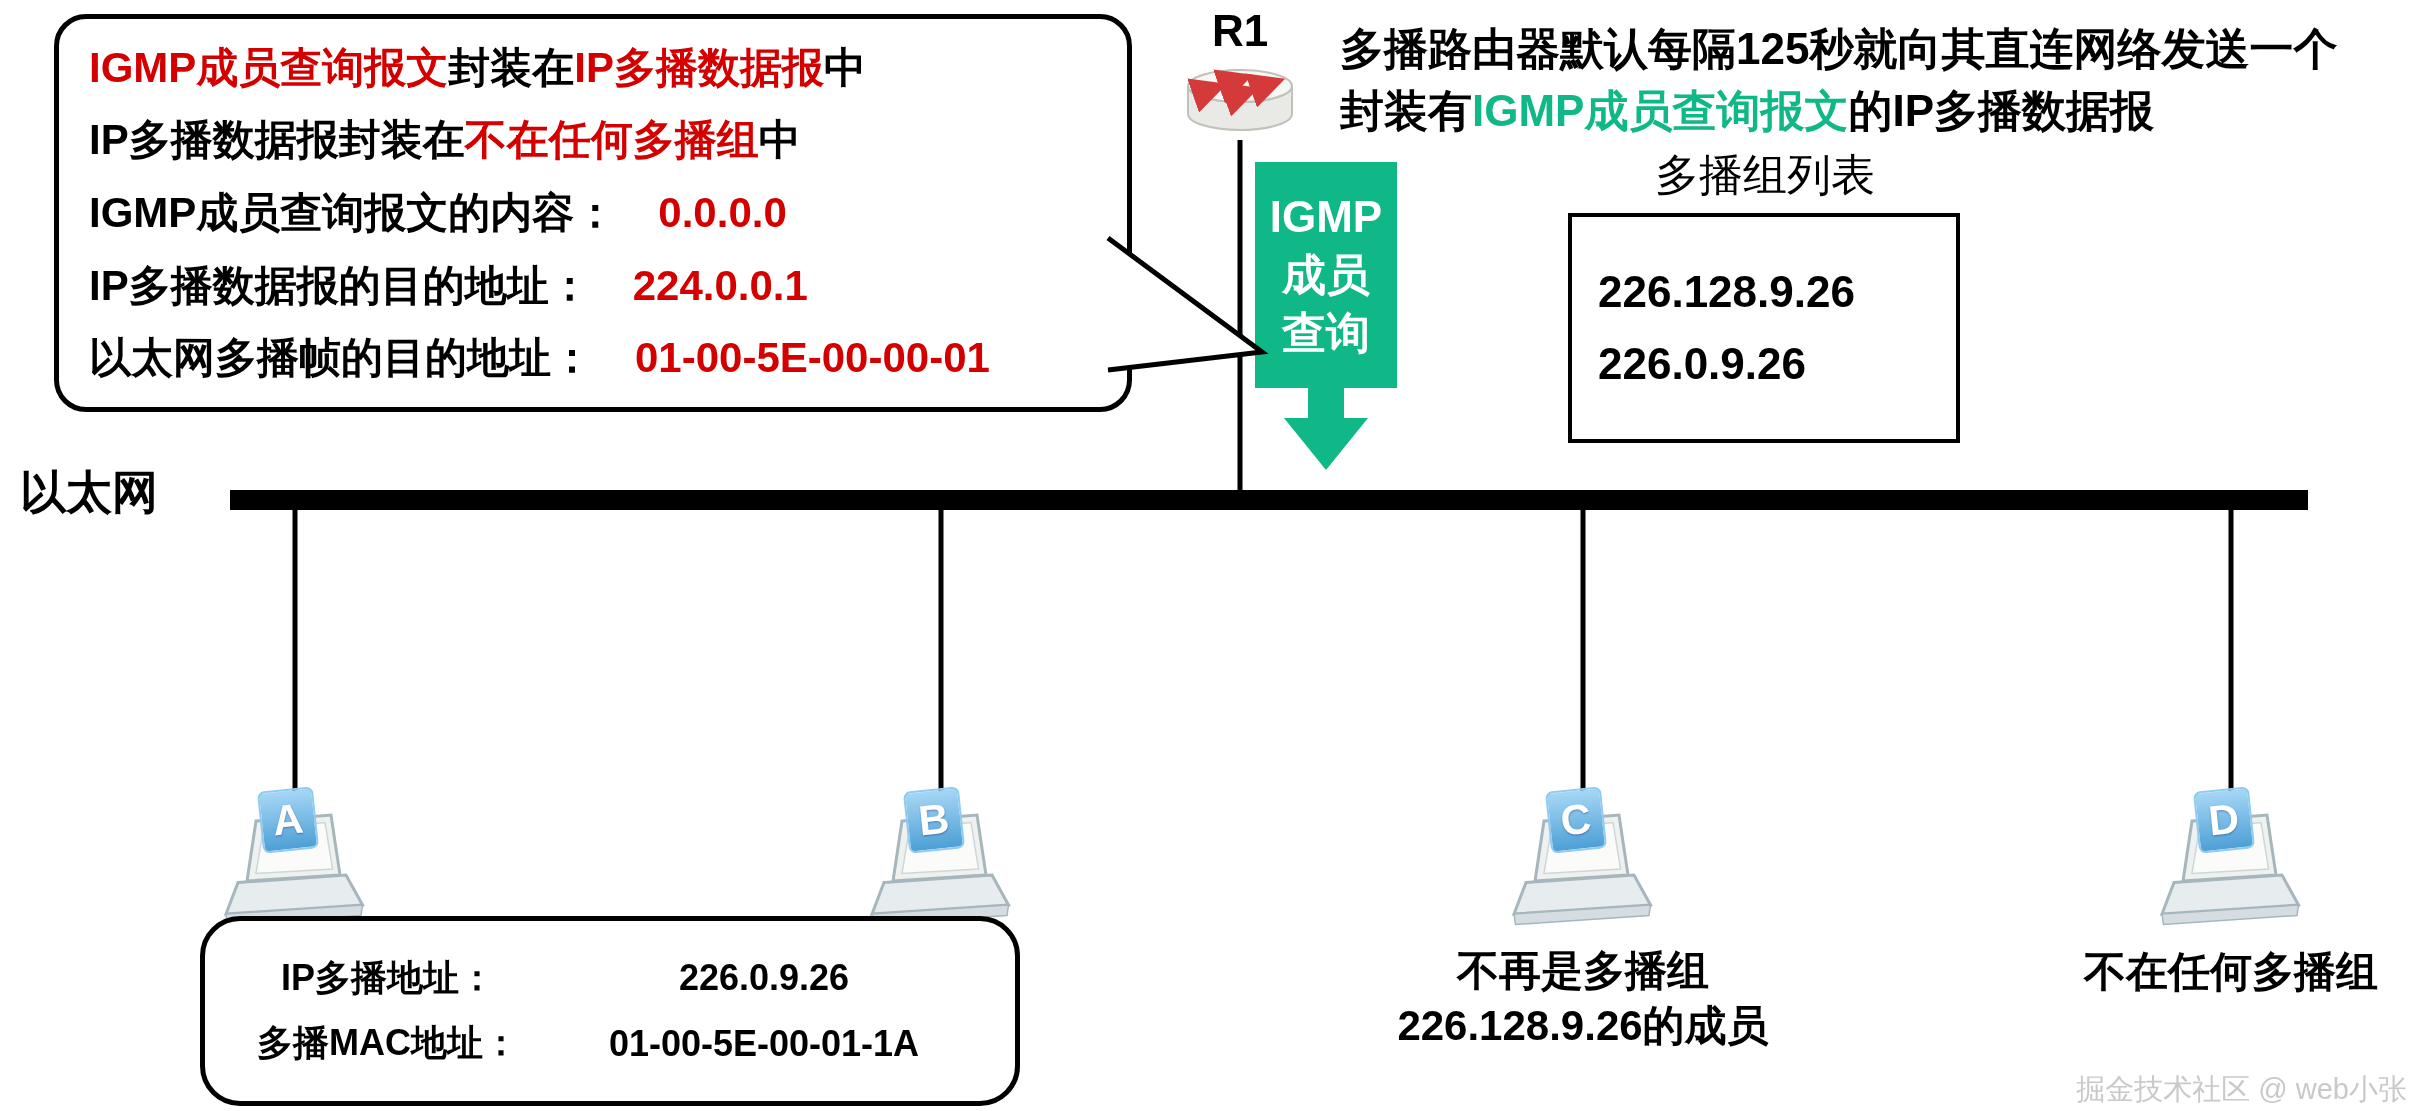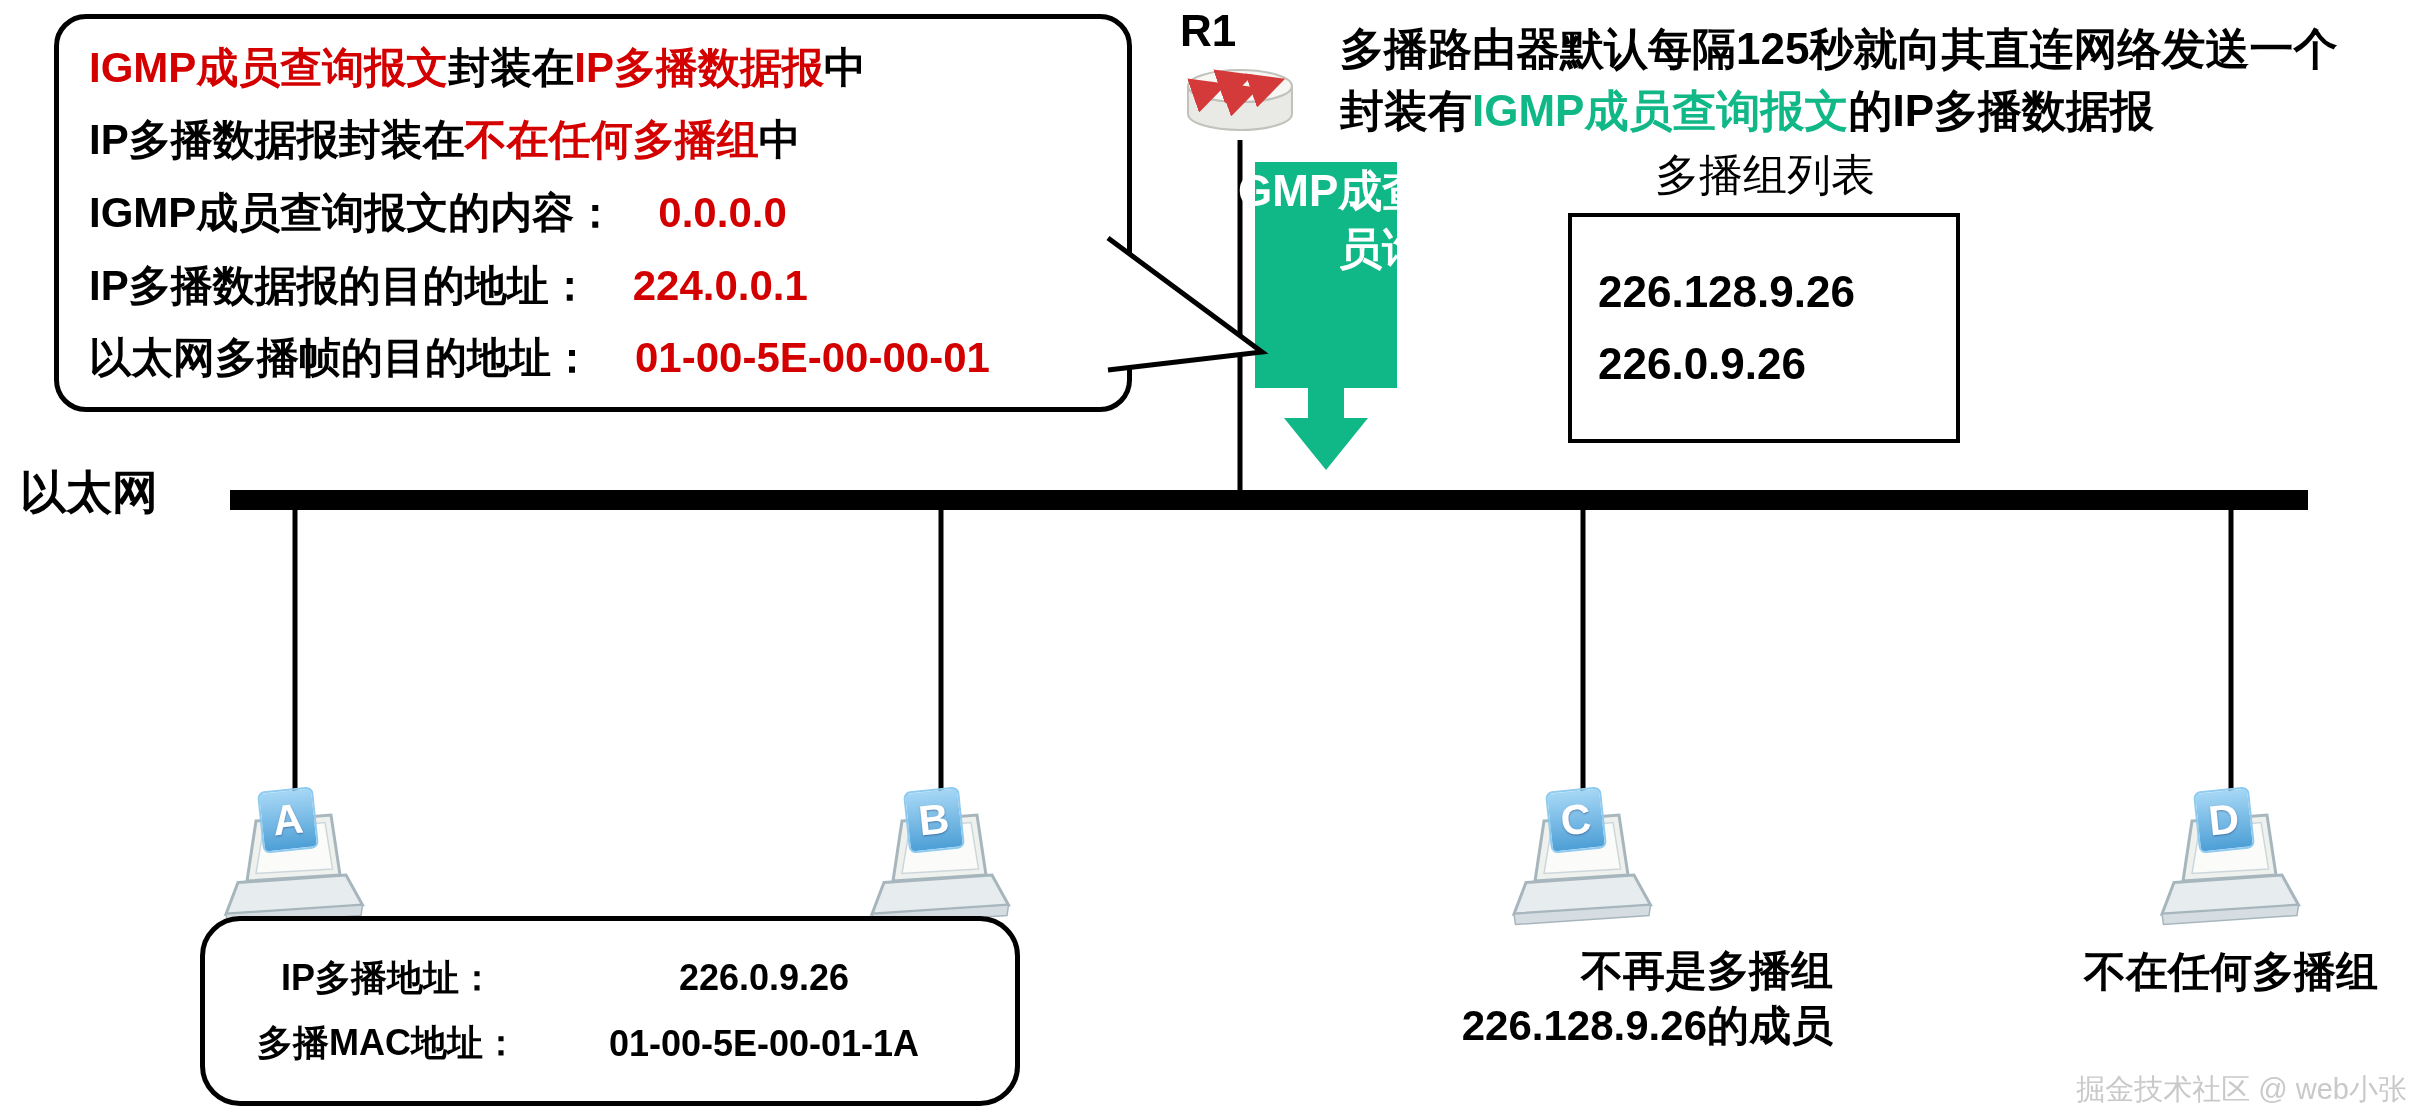"R1" .r1-label { text-align: left -> center }
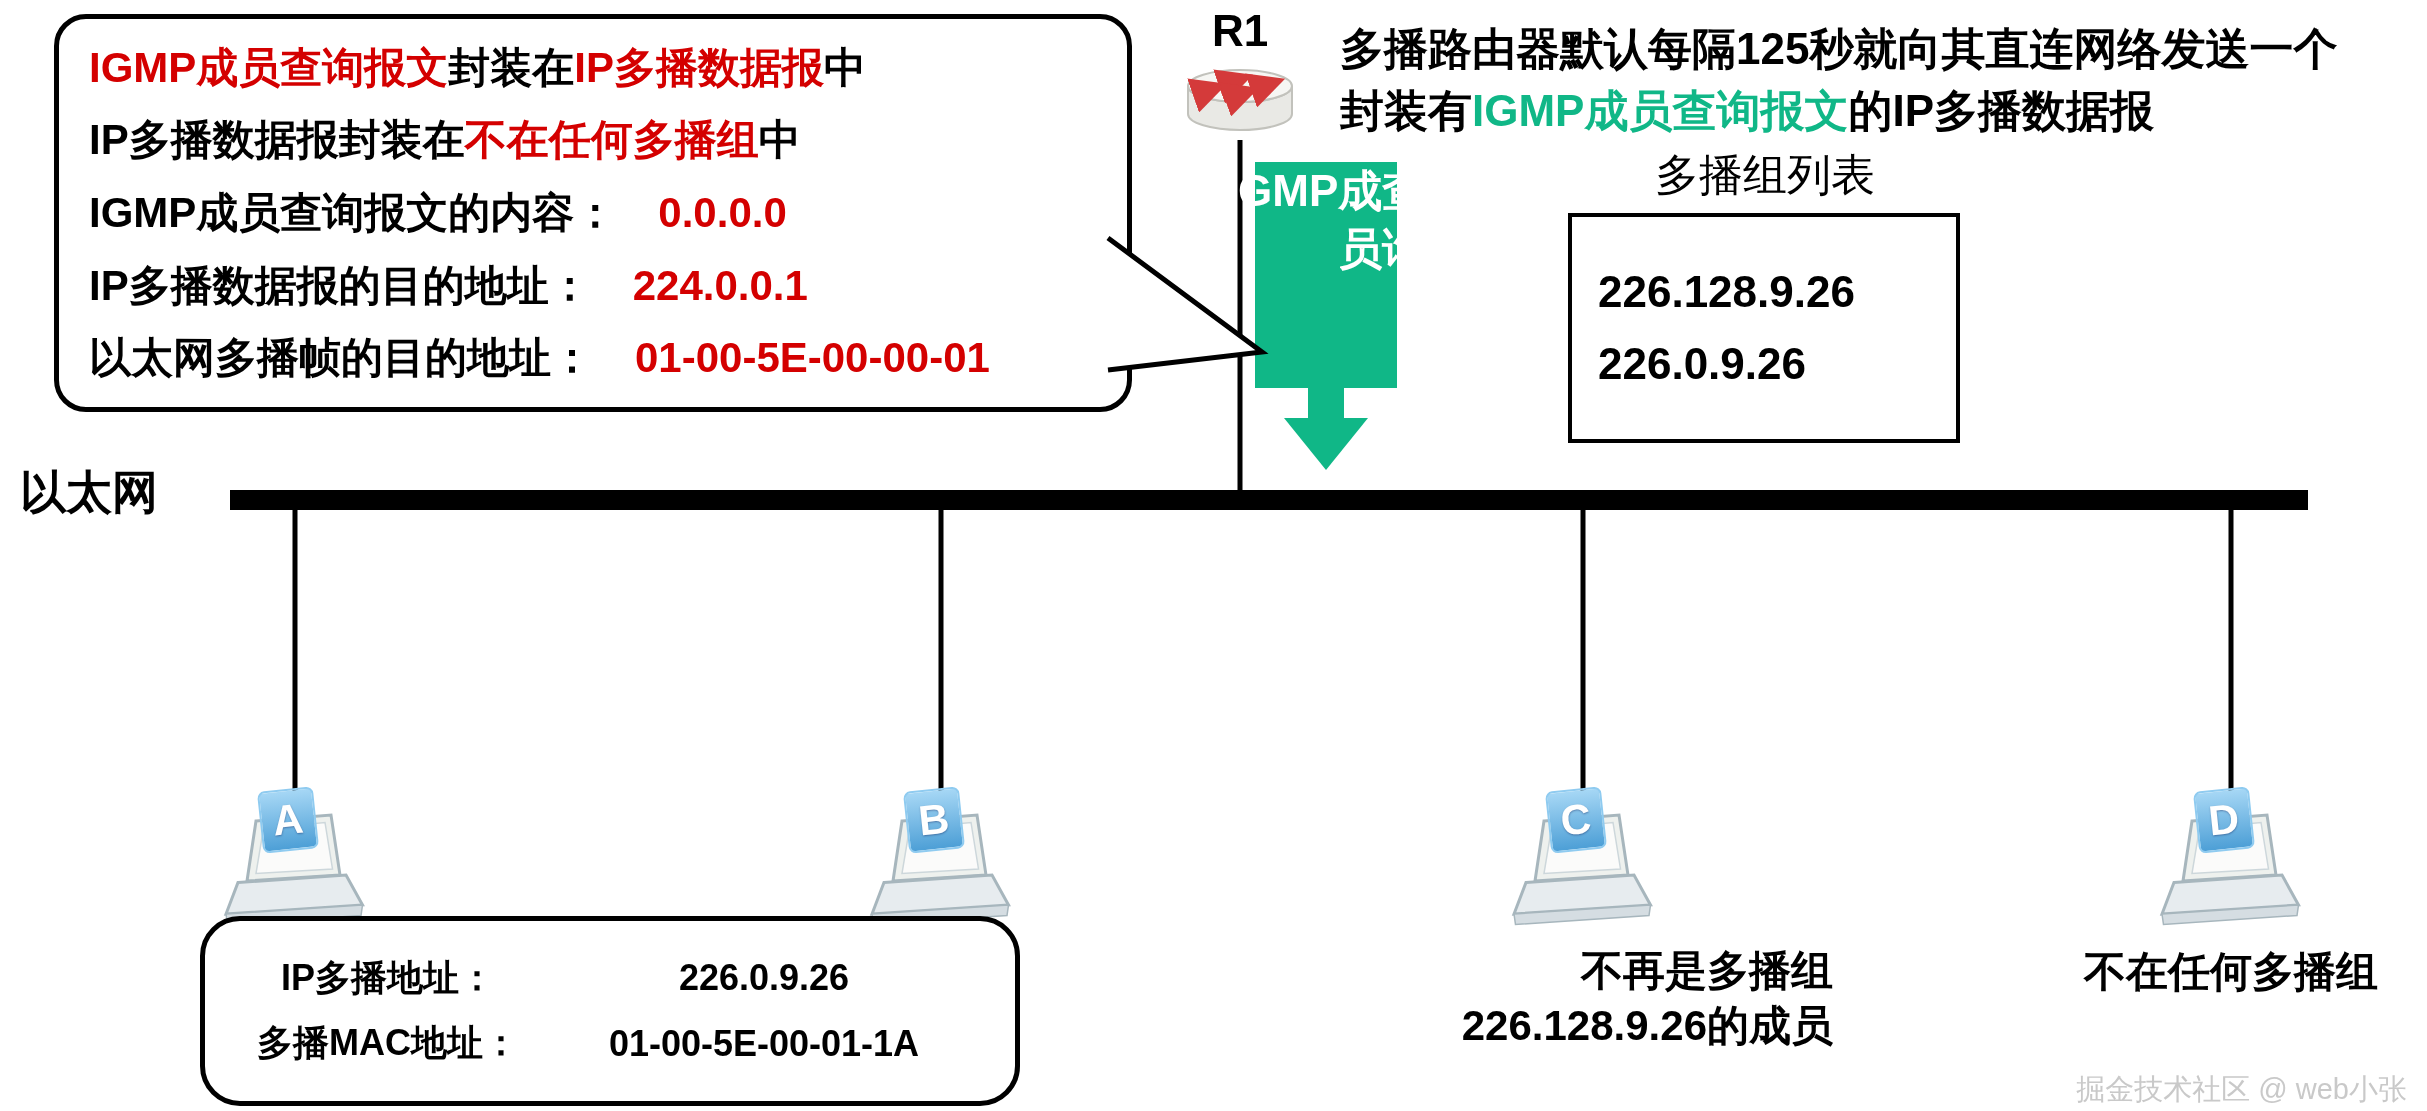"IGMP" .igmp-box { flex-direction: row -> column }
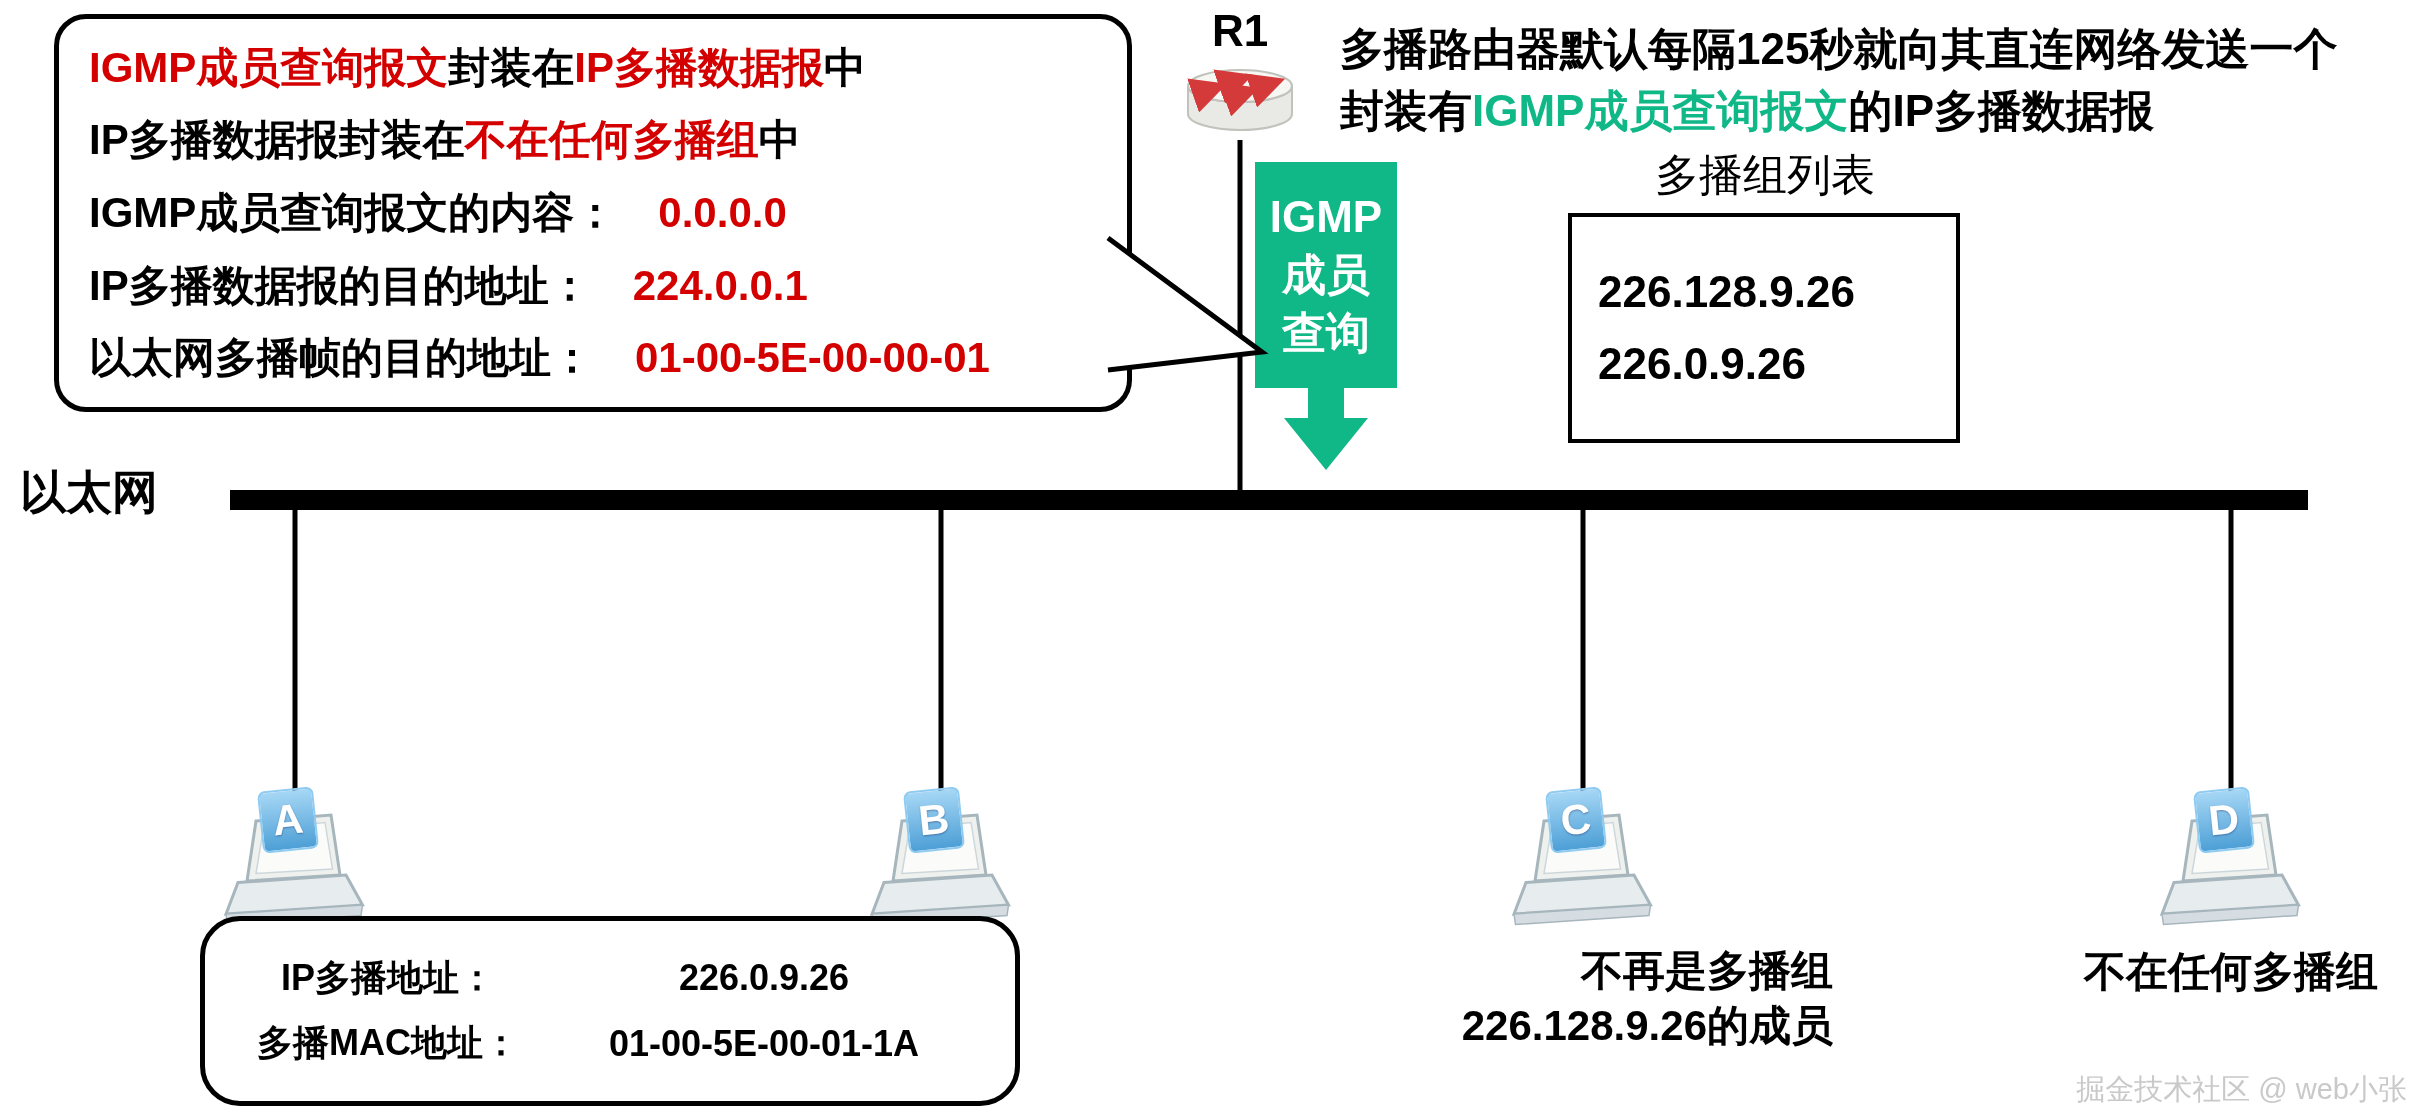"不再是多播组" .c-note { text-align: right -> center }
